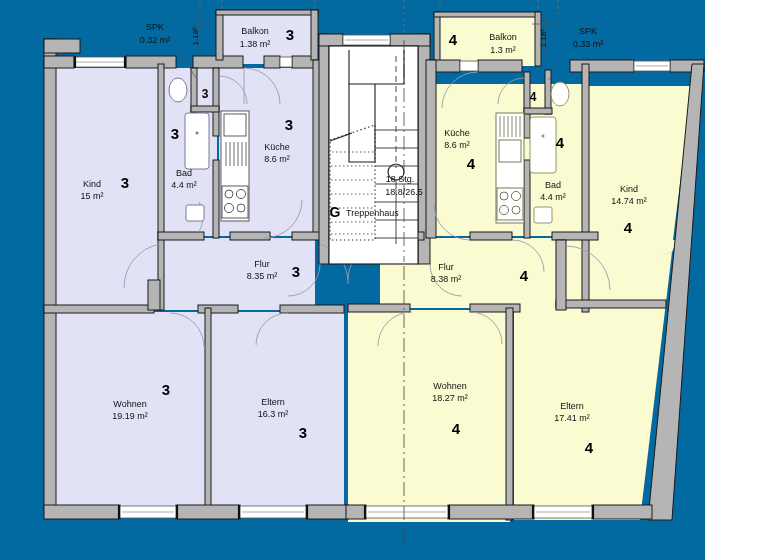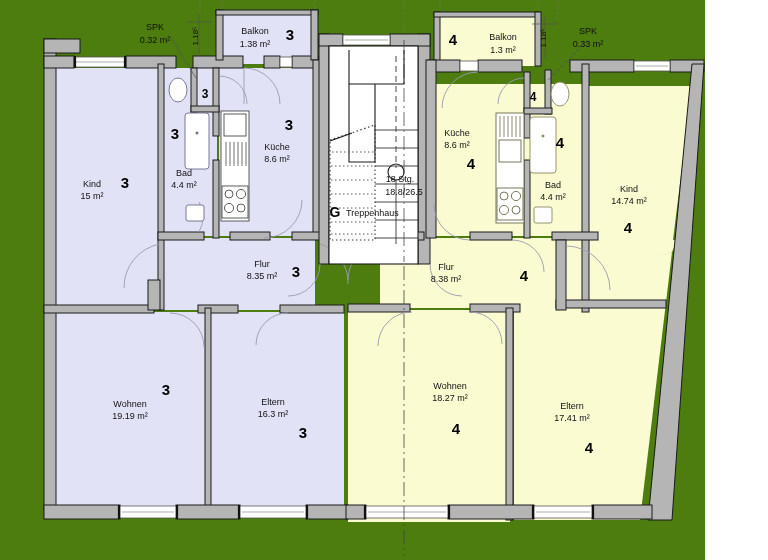"SPK" #floorplan-root { background: #4d7c0f -> #0369a1 }
